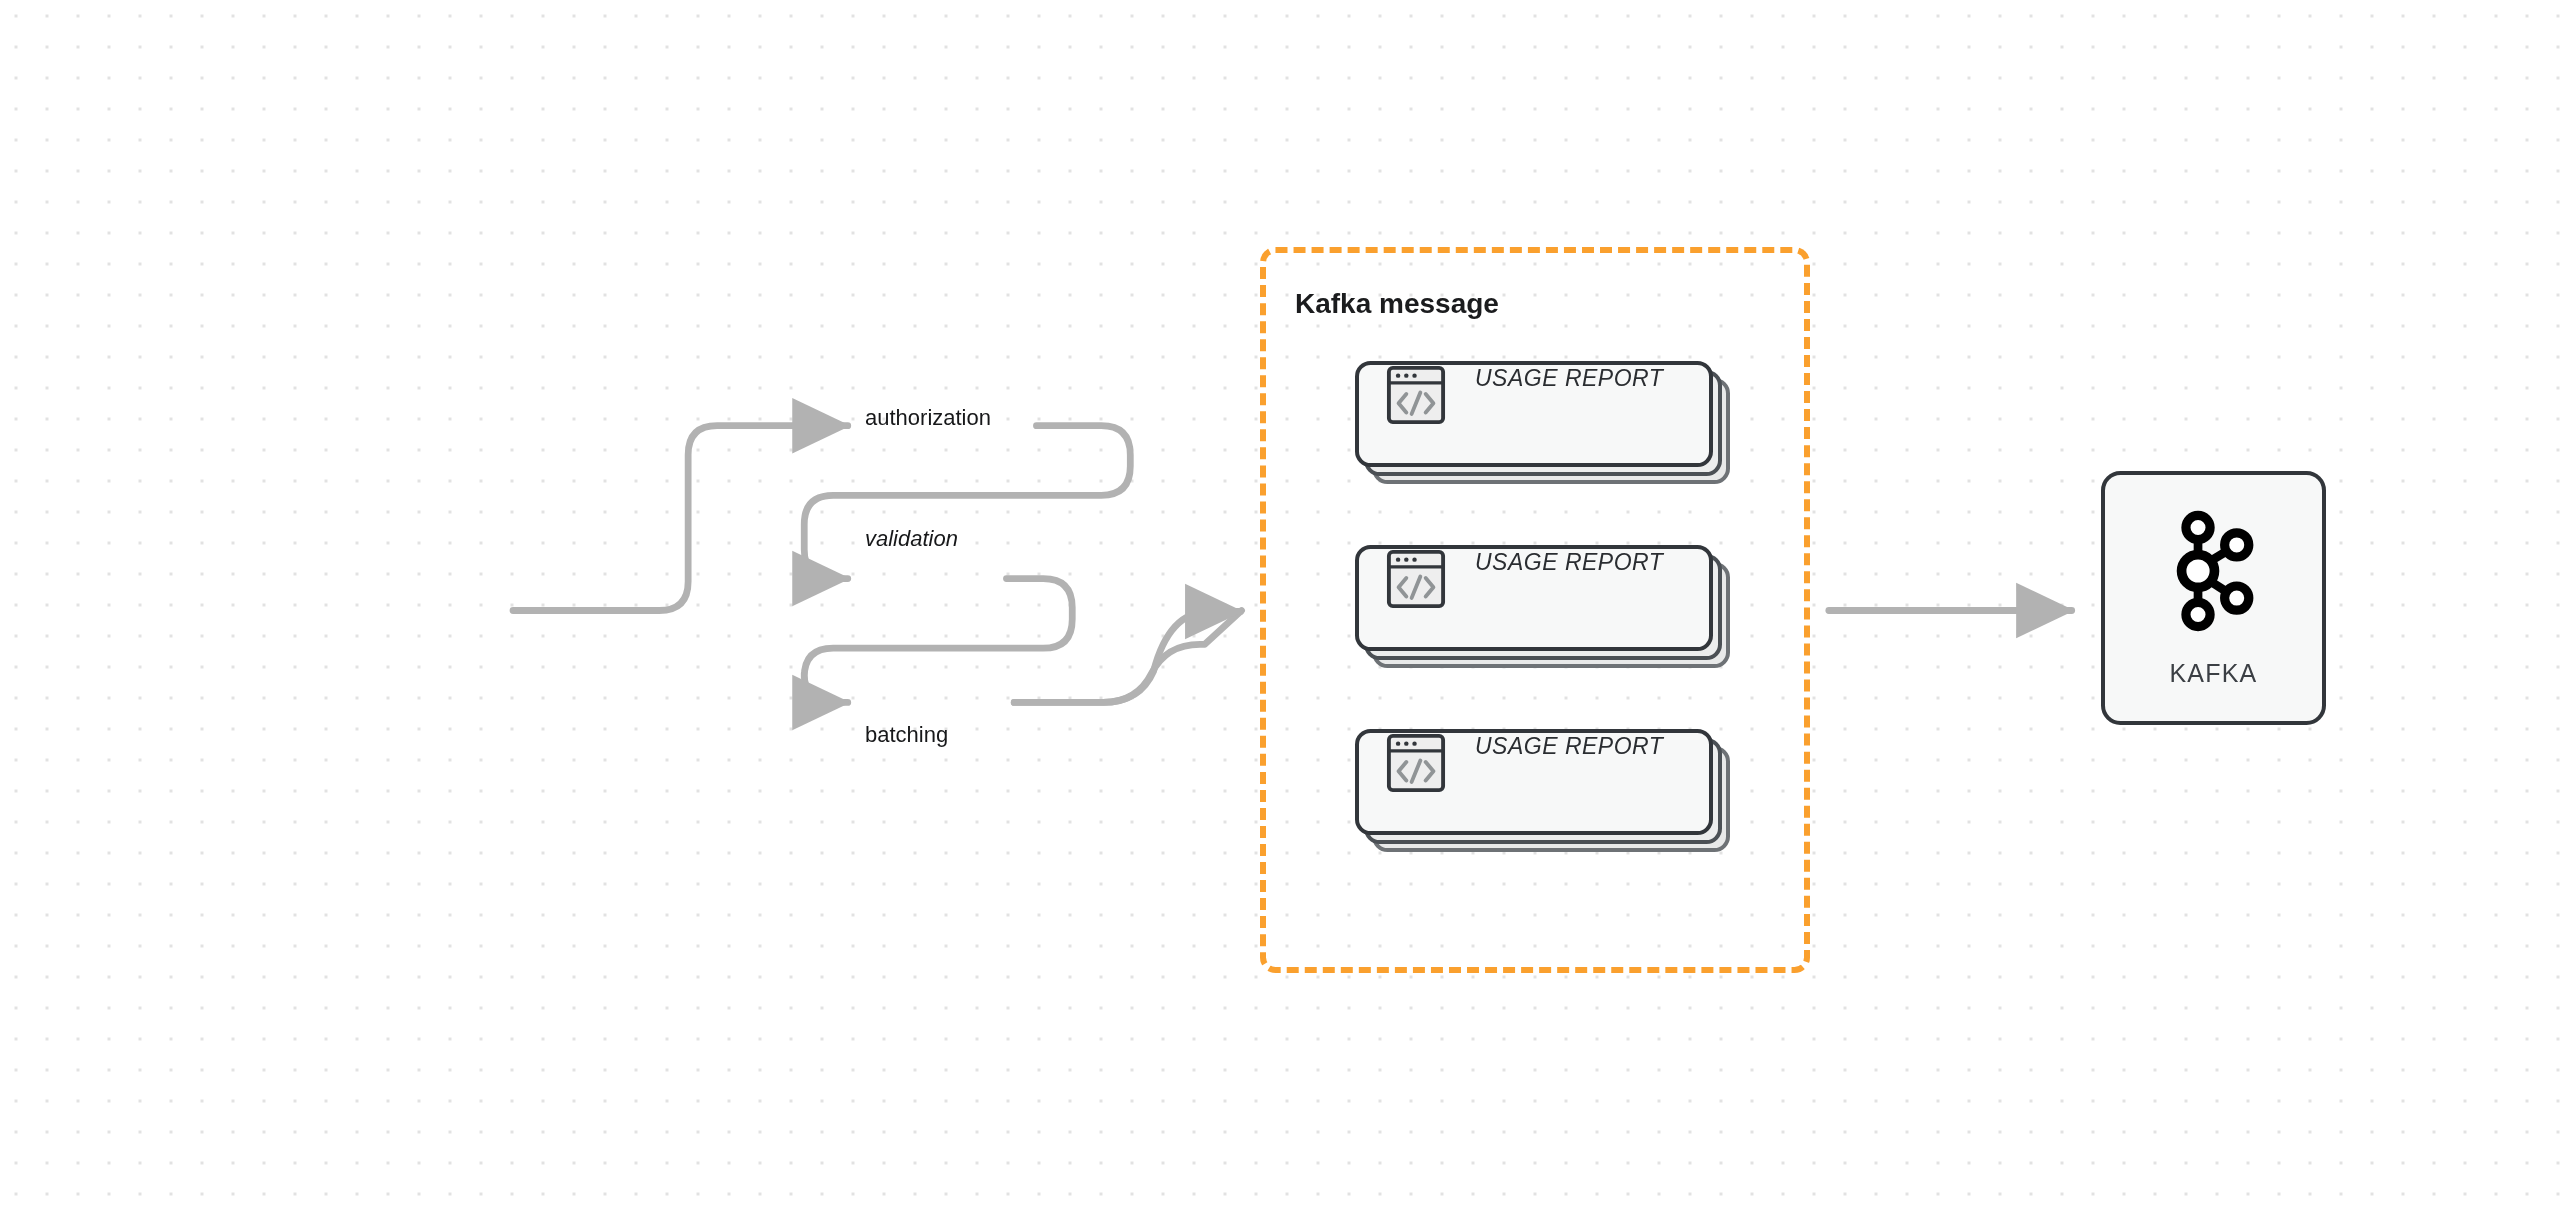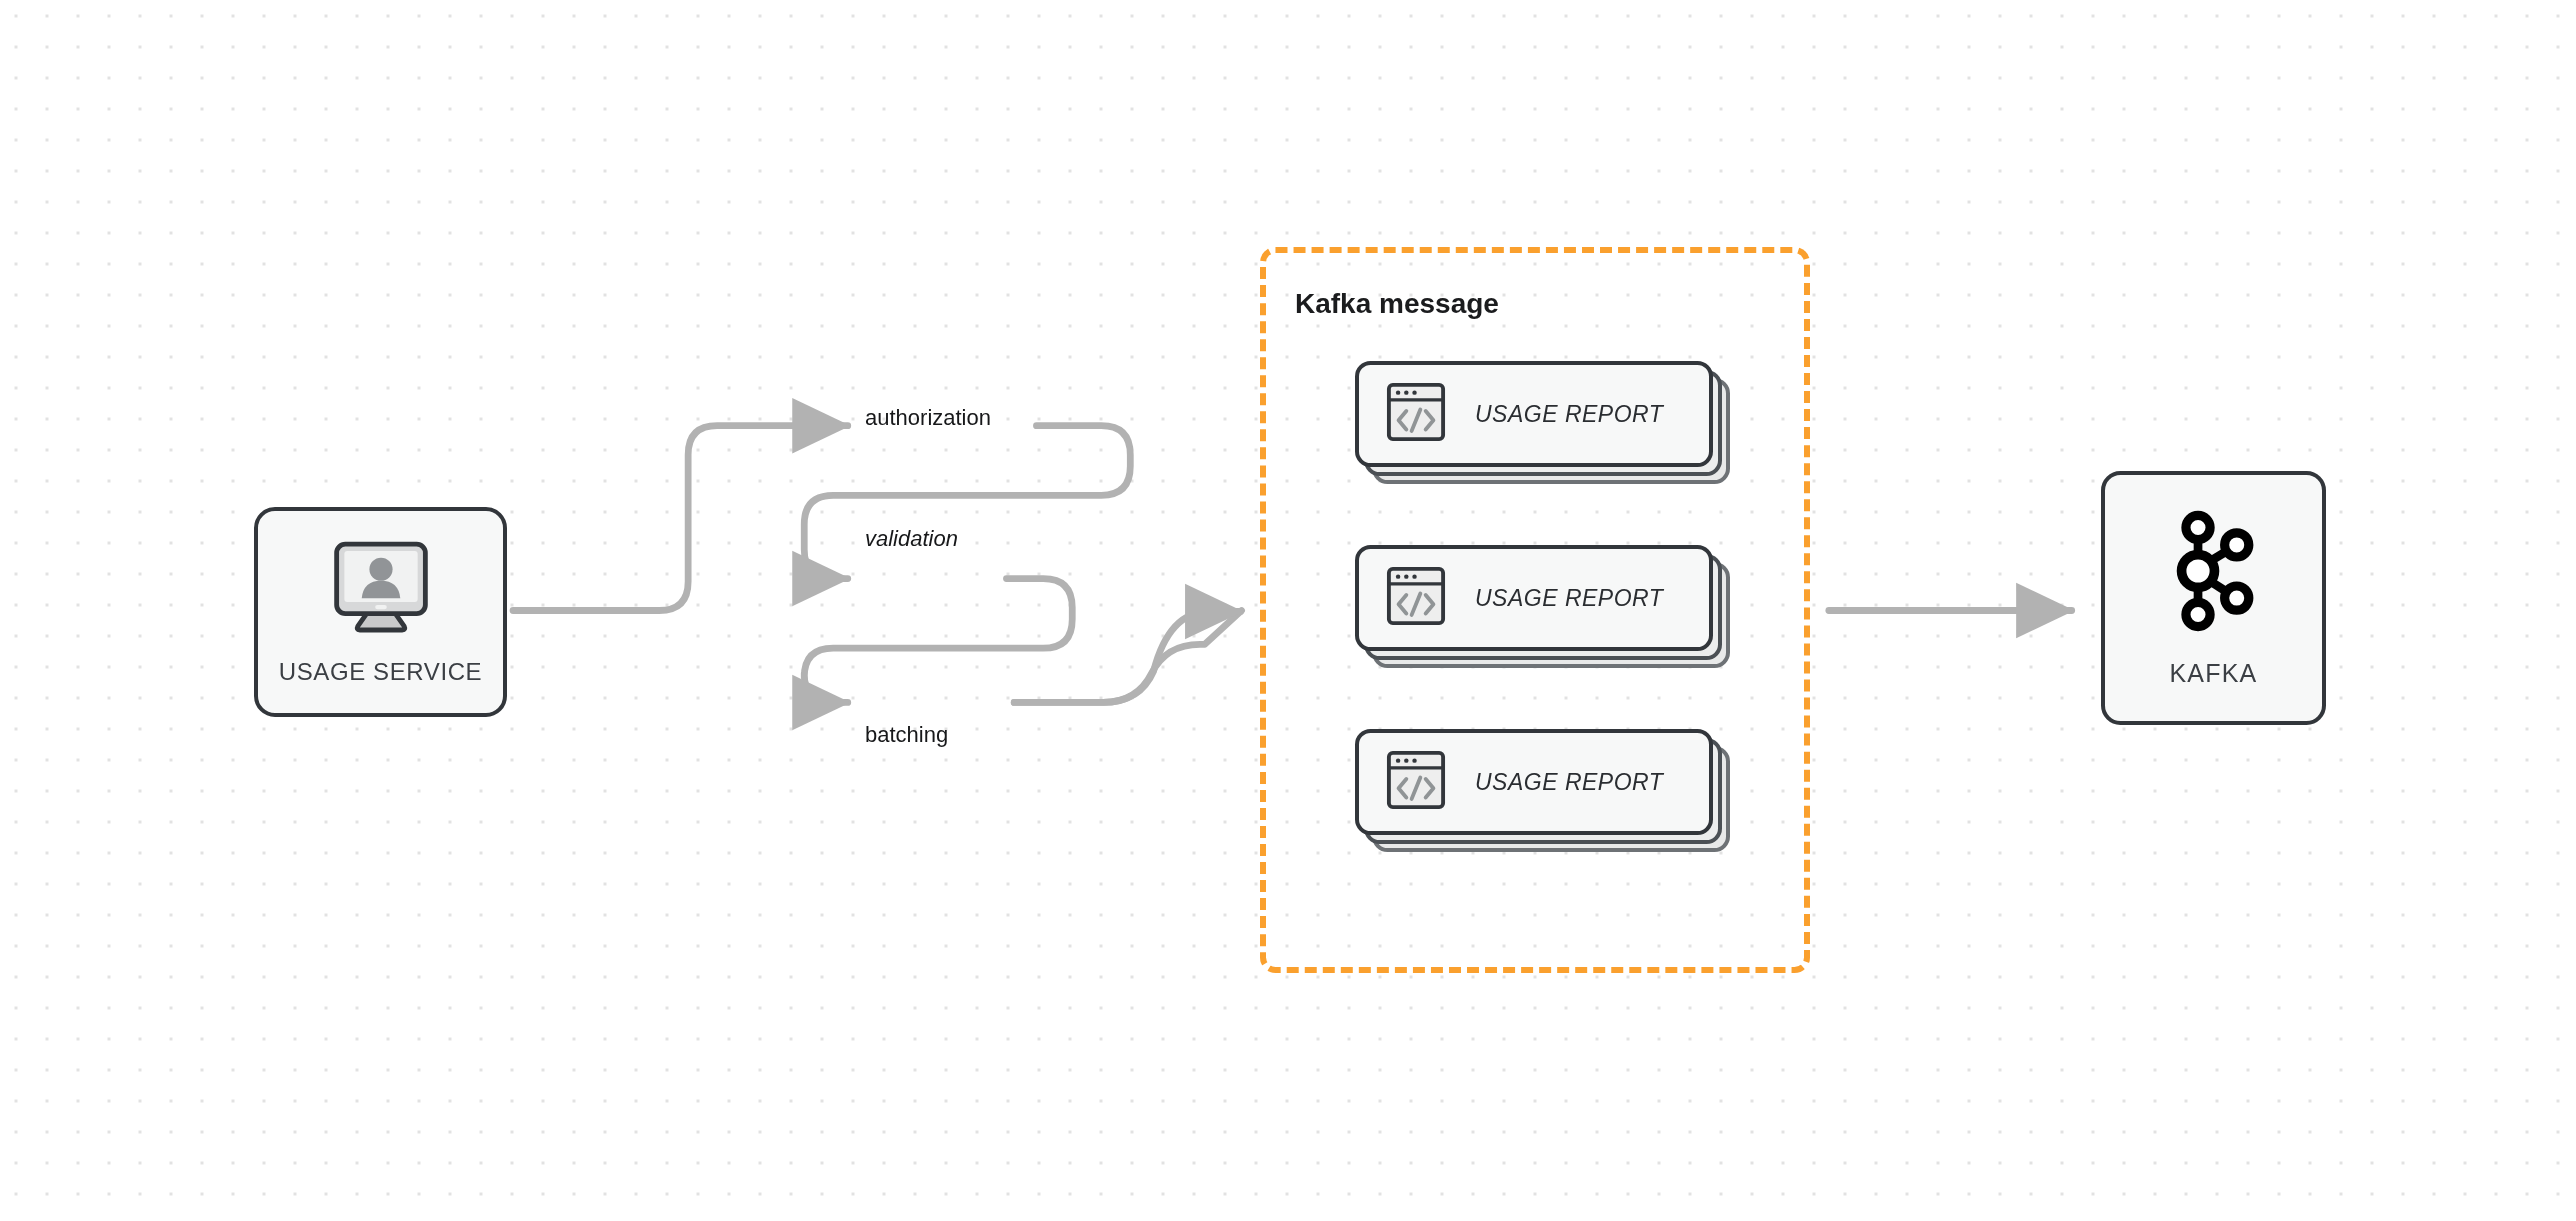"USAGE REPORT" .card-face { align-items: center -> flex-start }
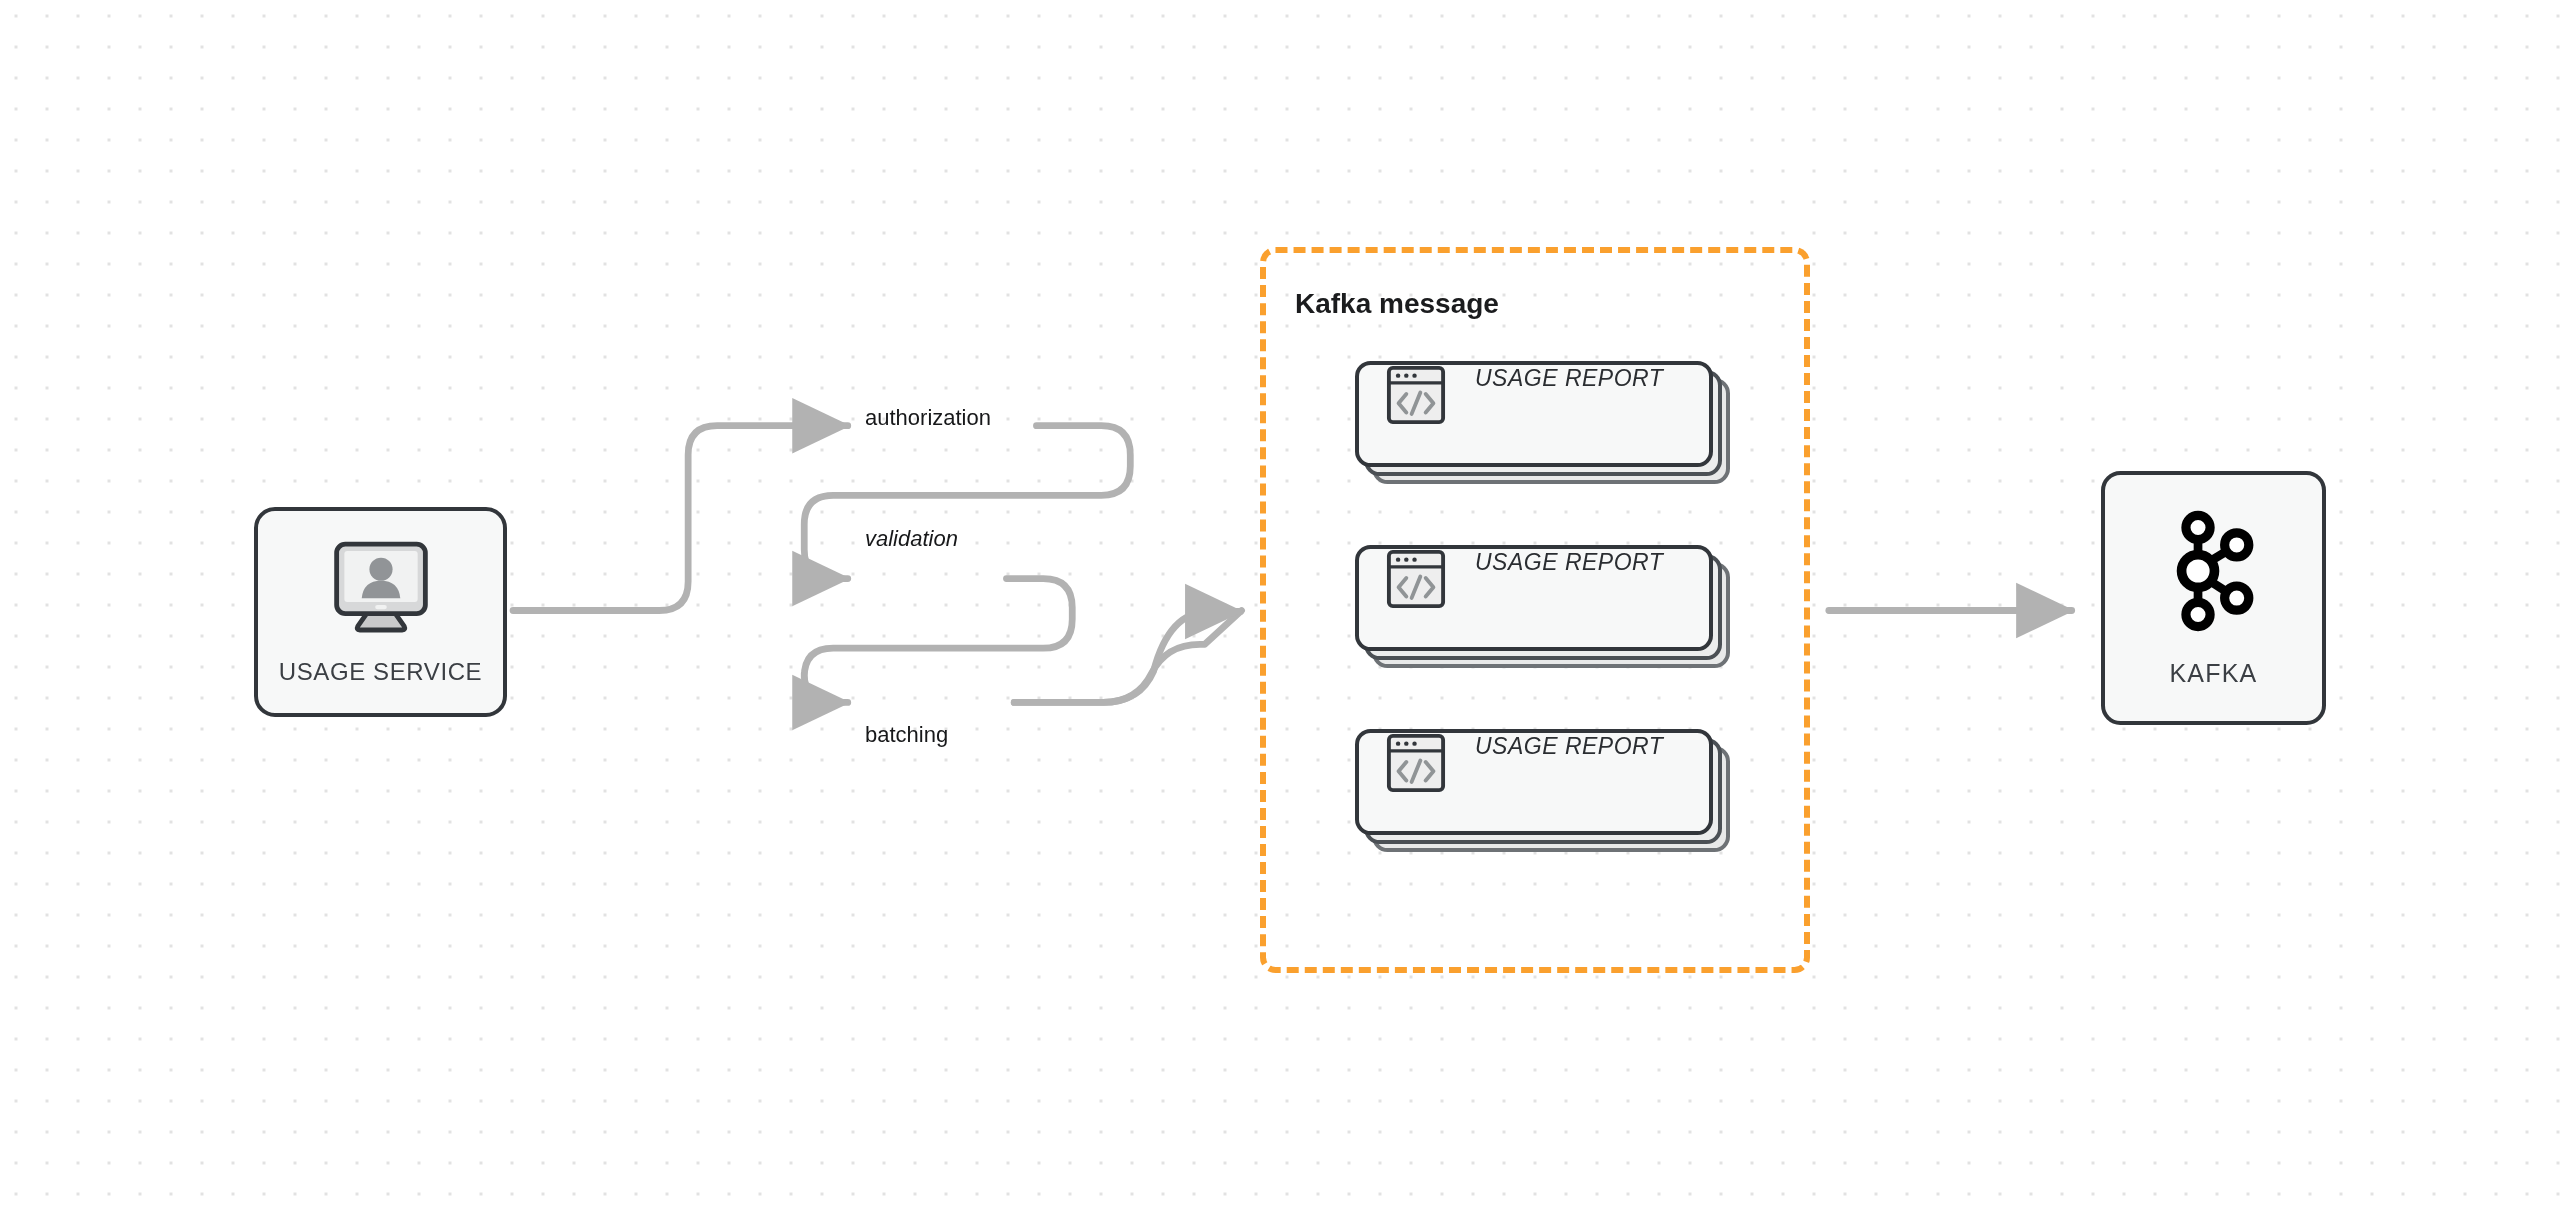"USAGE SERVICE" div.node-box { html: <div> <span> <svg> <path></path> <rect></rect> <rect></rect> <rect></rect> <circle></circle> <path></path> </svg> </span> <span>USAGE SERVICE</span> </div> -> none }
